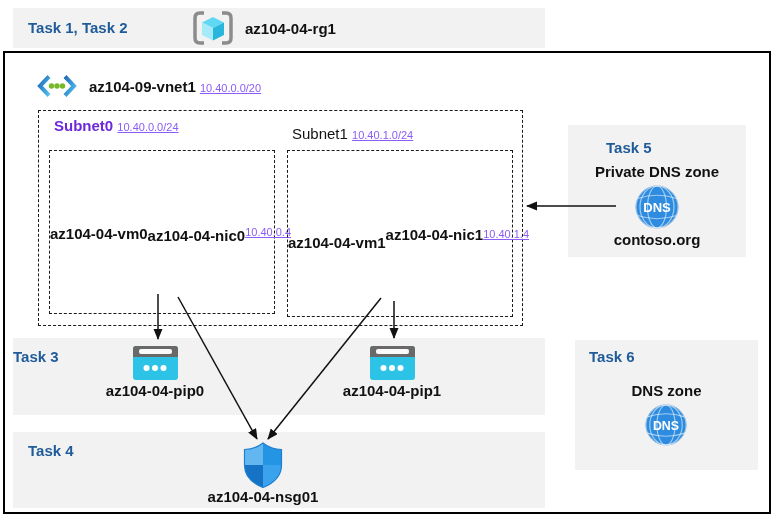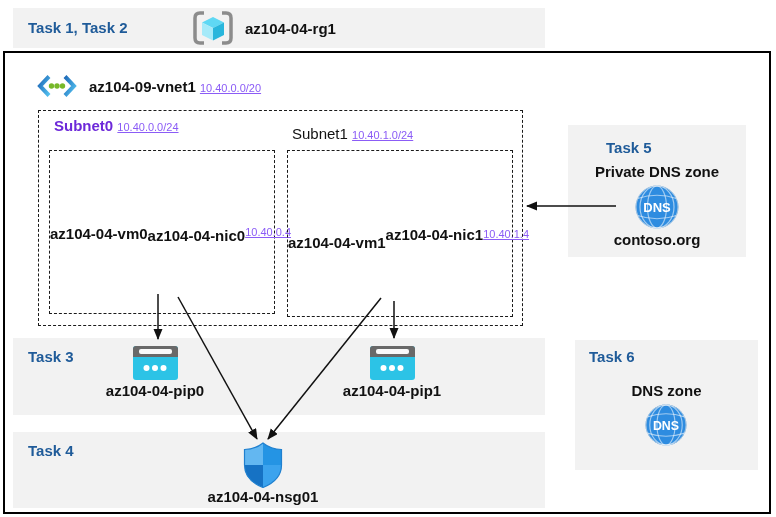"Task 3" span.abs { left: 15px -> 0 }
